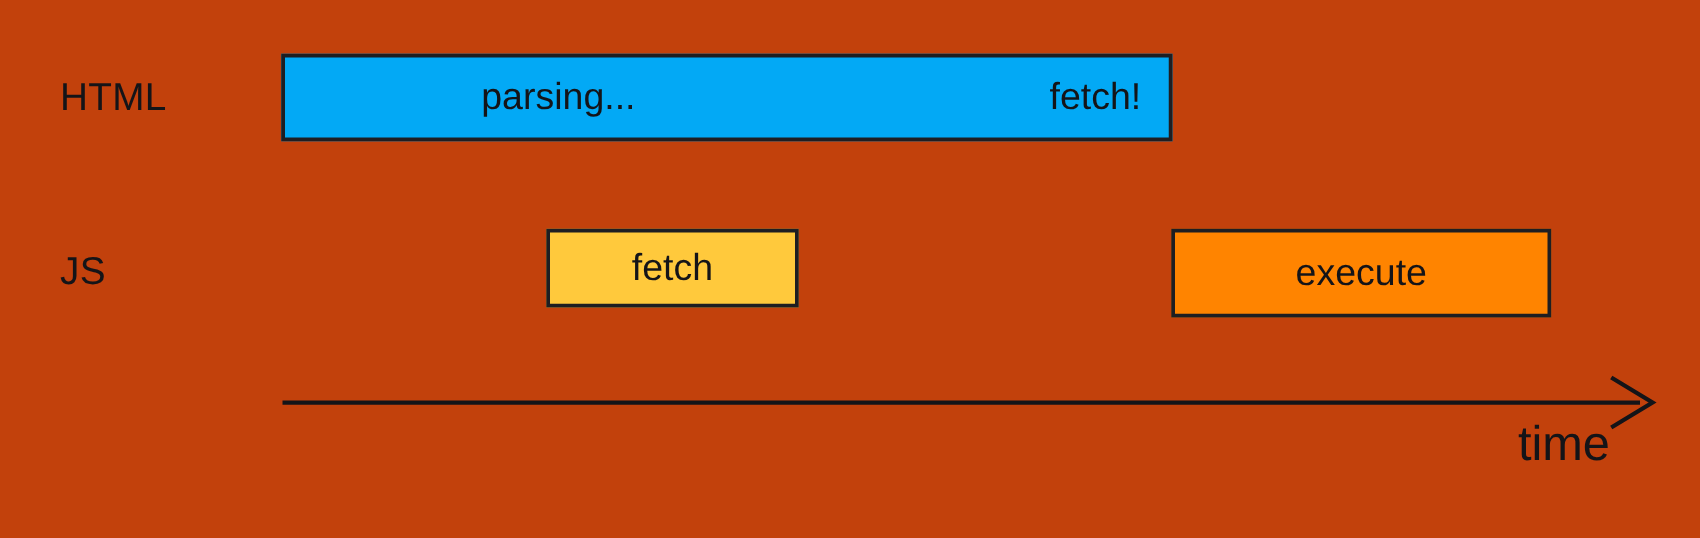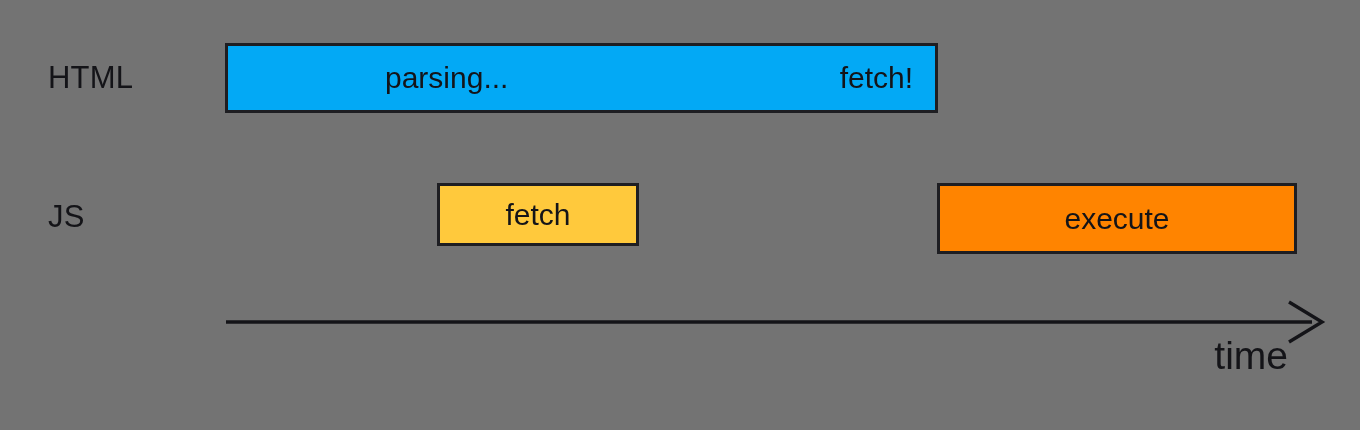"HTML" #canvas { background: #737373 -> #c2410c }
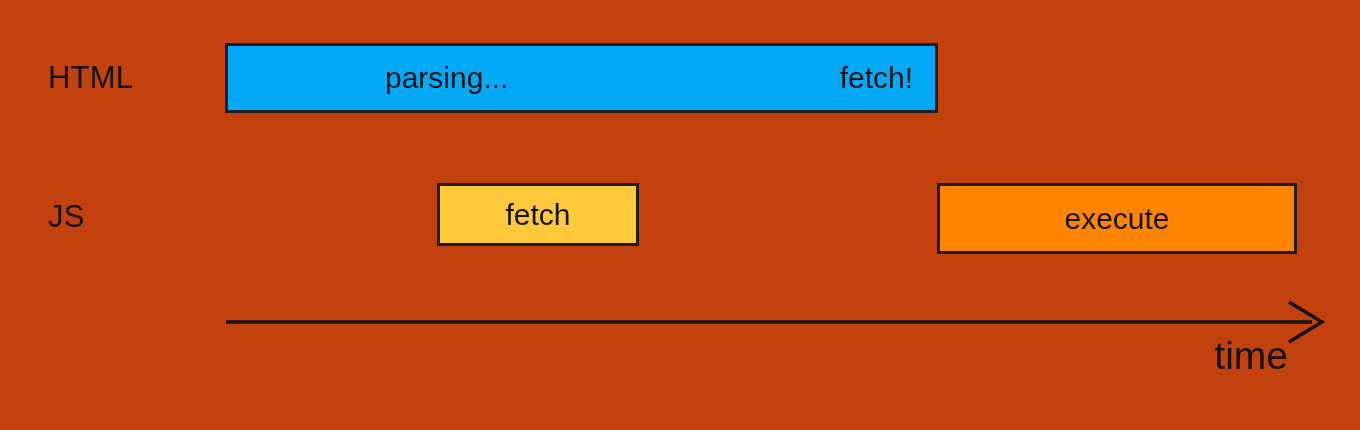"execute" #bar-execute { width: 360px -> 304px }
